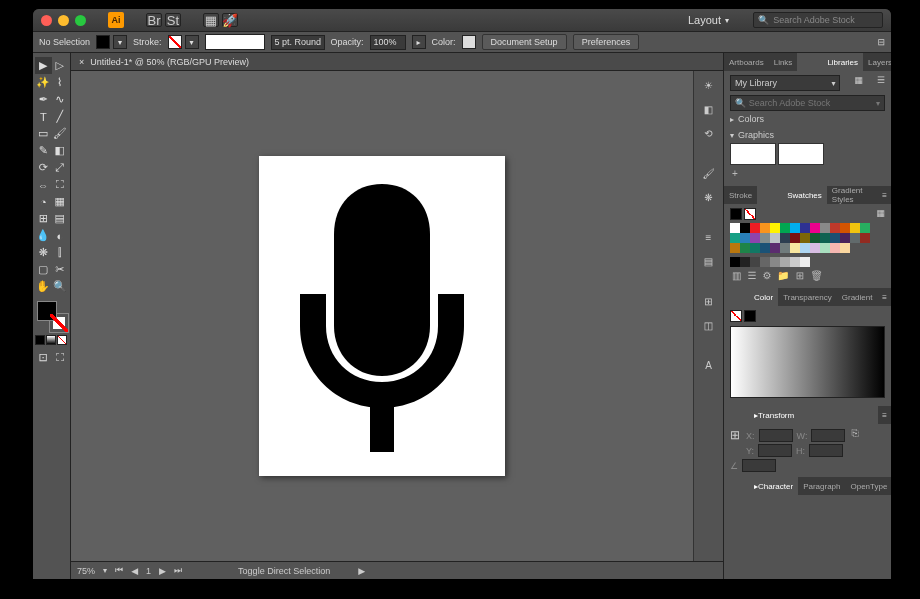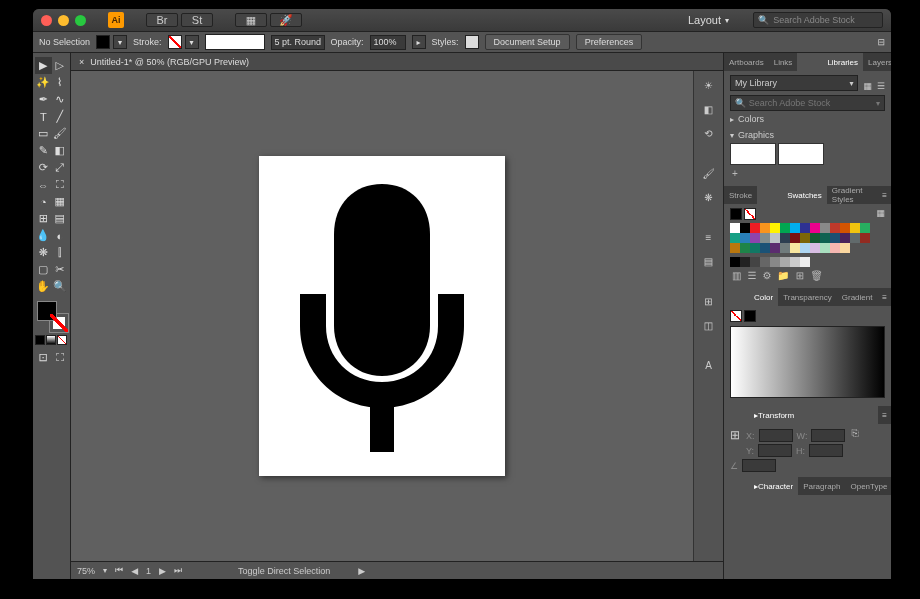"Br" .tb-btn { font-size: 11px -> 13px; width: 32px -> 16px }
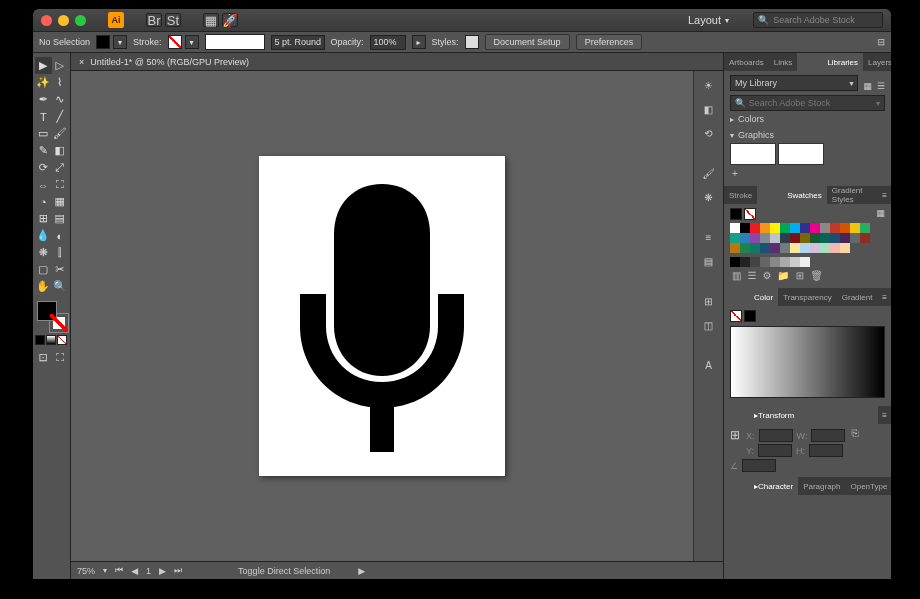"Styles:" span { text: Styles -> Color }
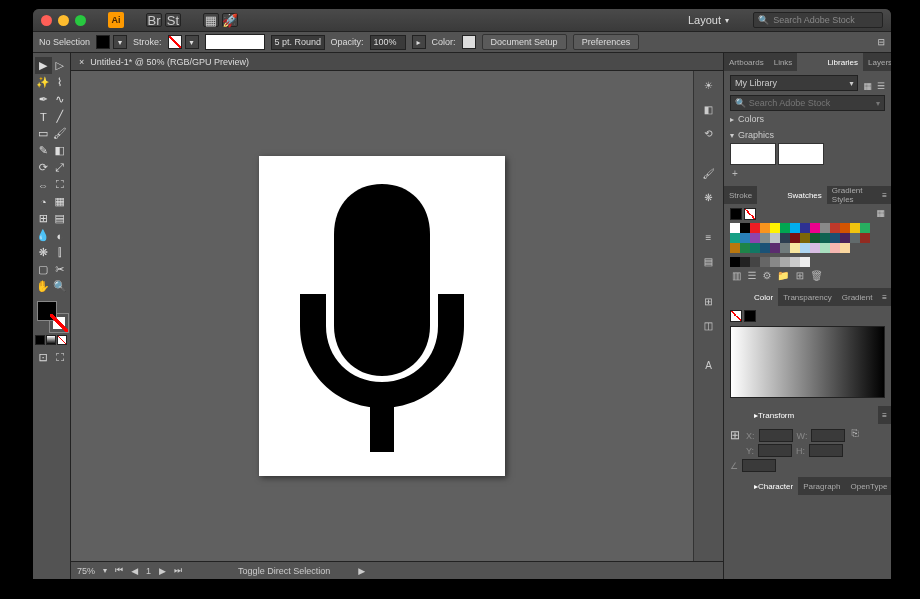"My Library" div { align-items: flex-end -> flex-start; gap: 5px -> 14px }
